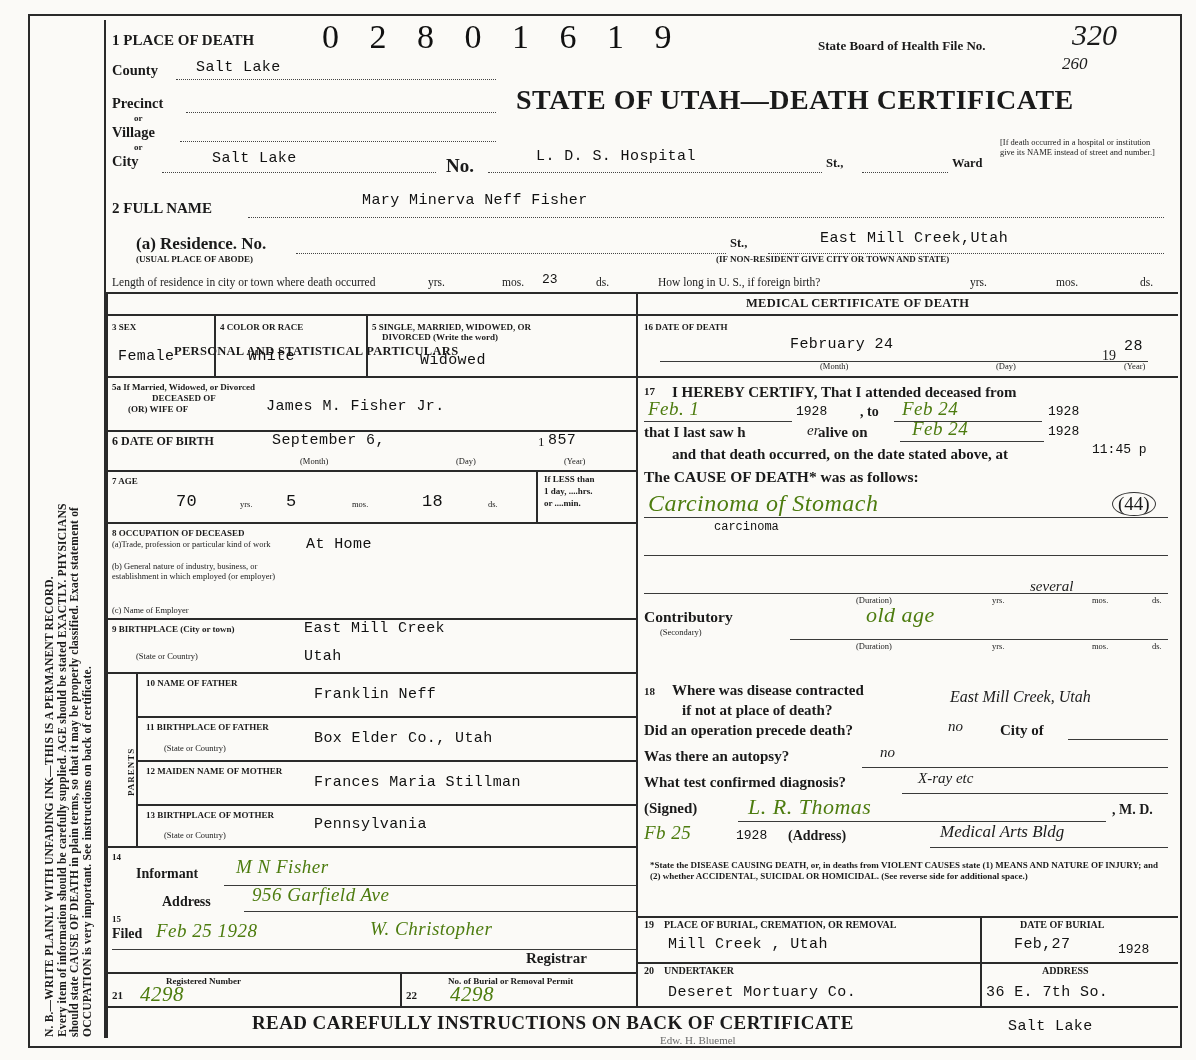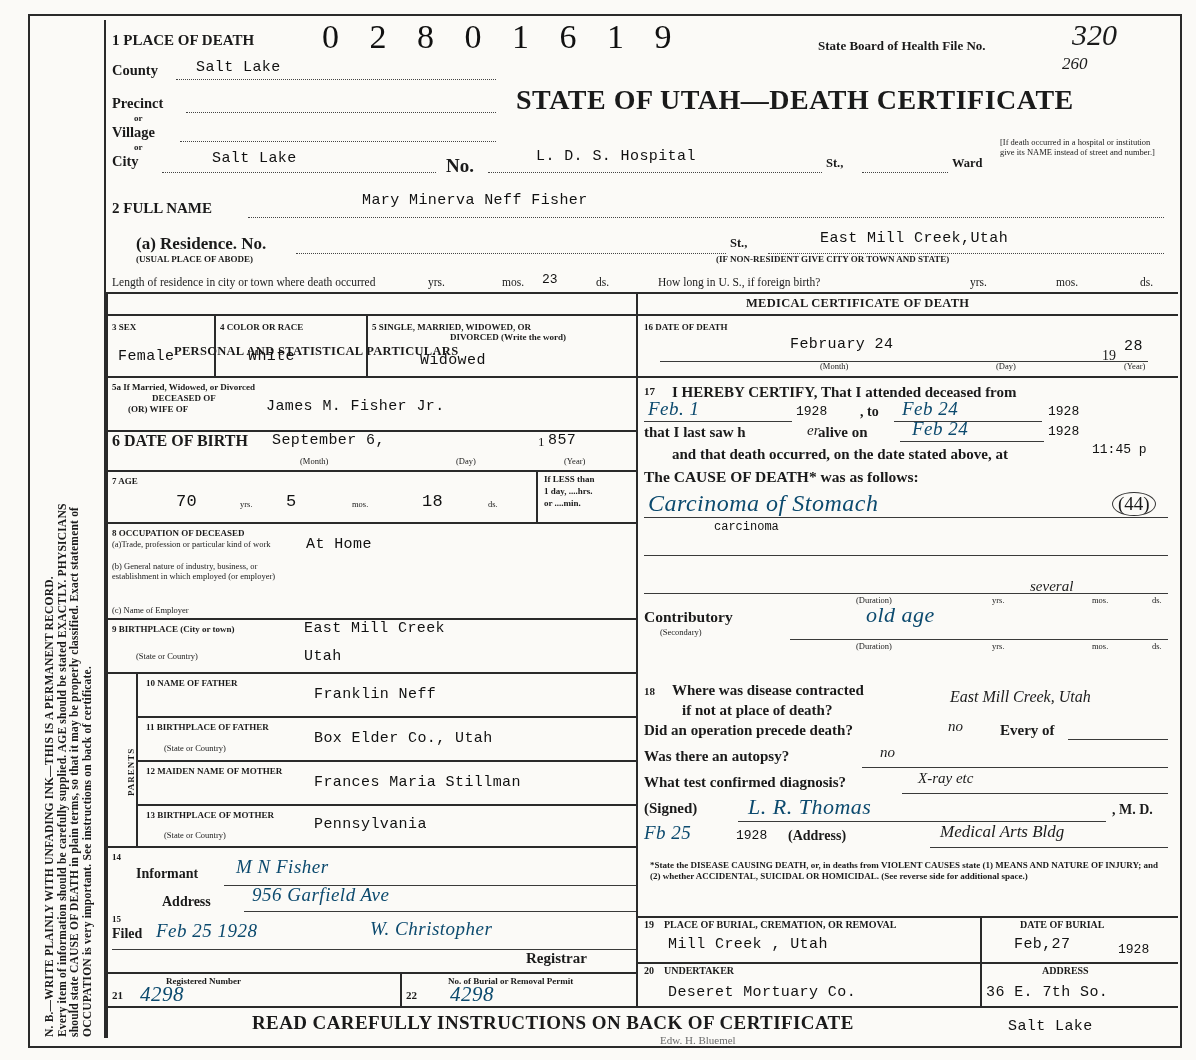"DIVORCED (Write the word)" div.blk { text-align: center -> none }
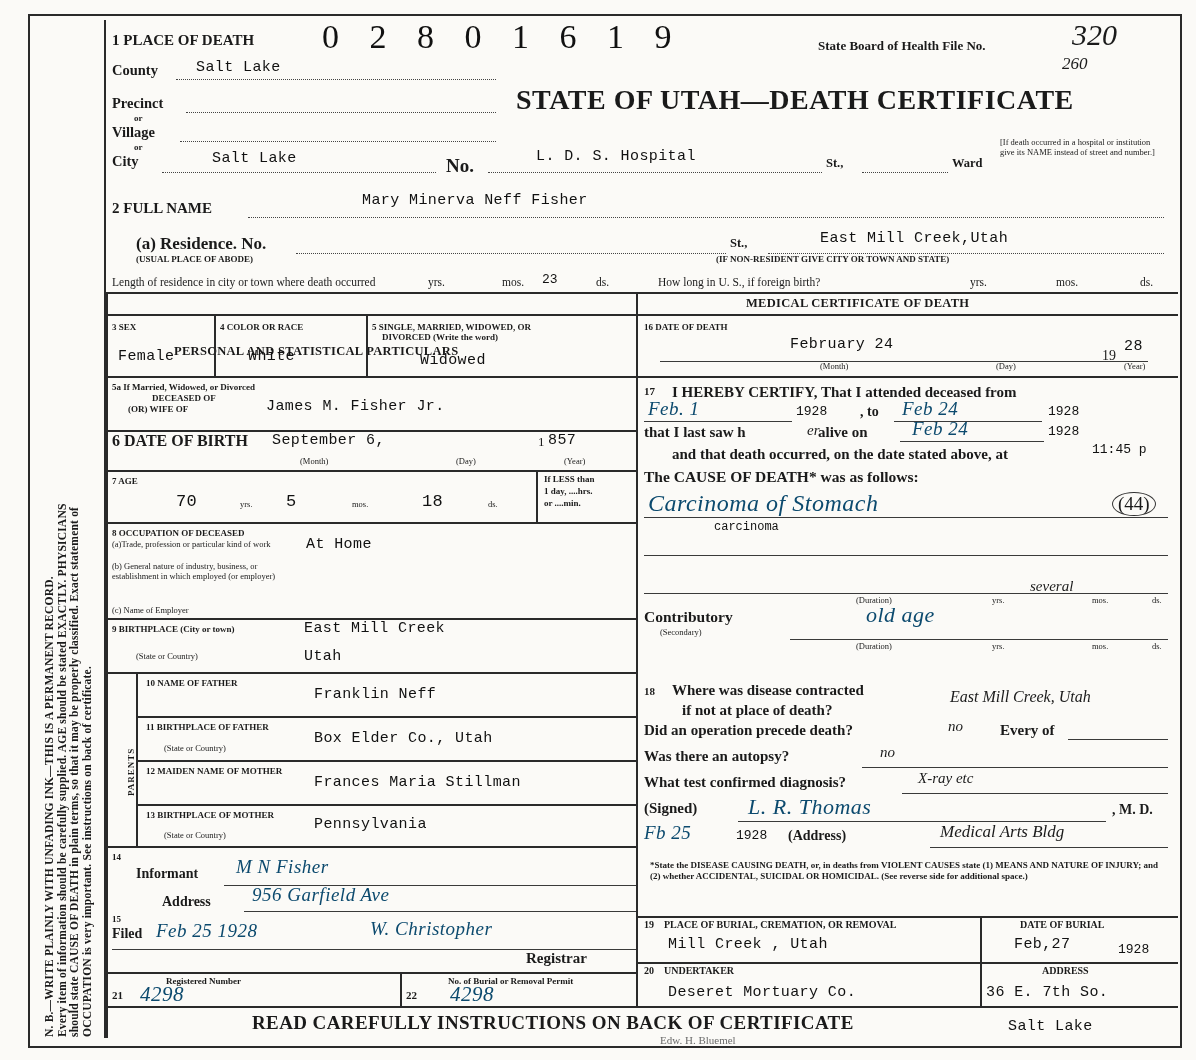"Feb. 1" .cursive { color: #0c4a6e -> #4d7c0f }
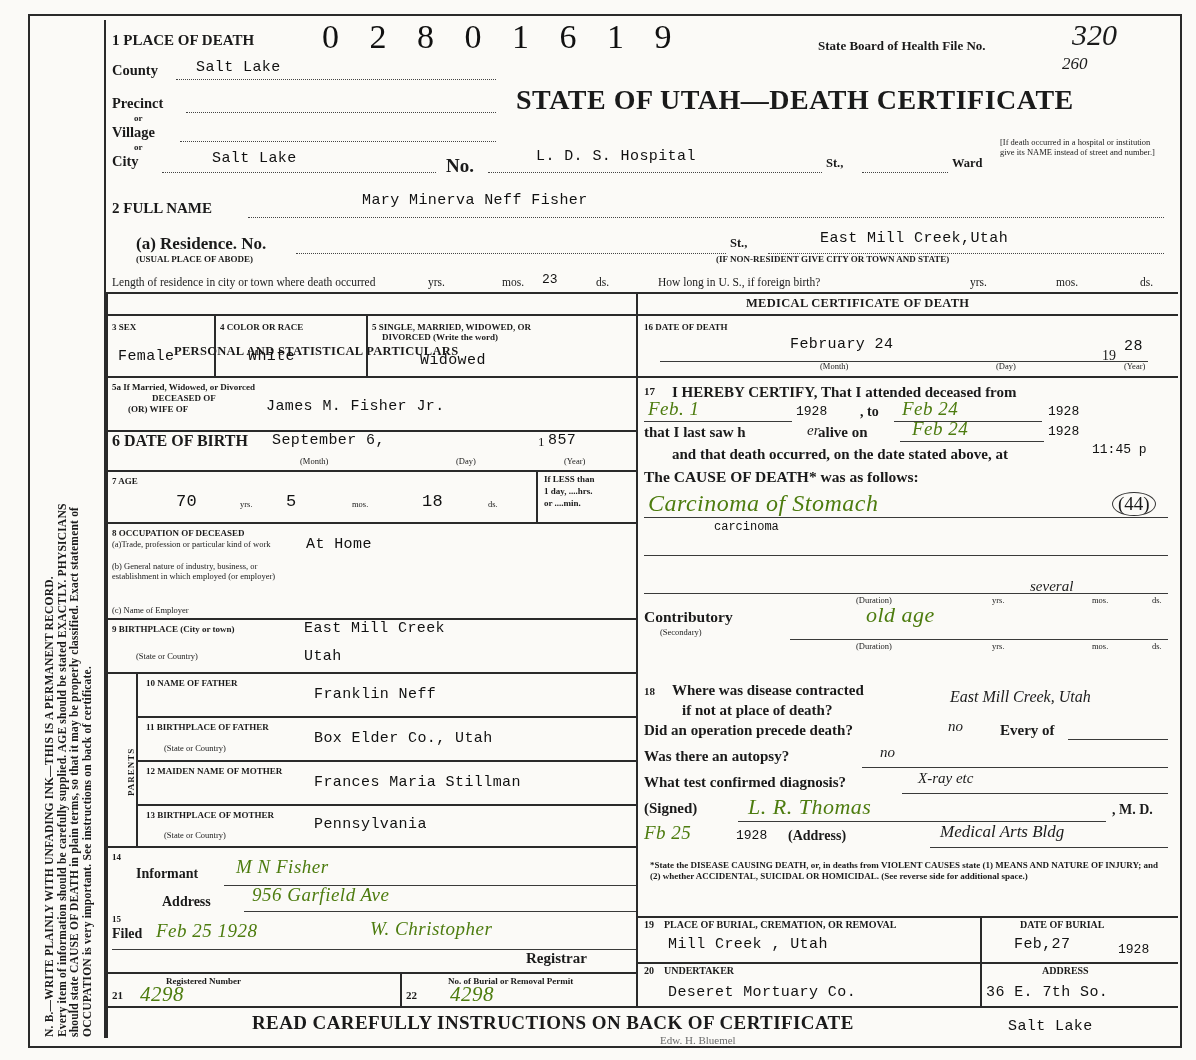"6 DATE OF BIRTH" div.blk { font-size: 16px -> 12px }
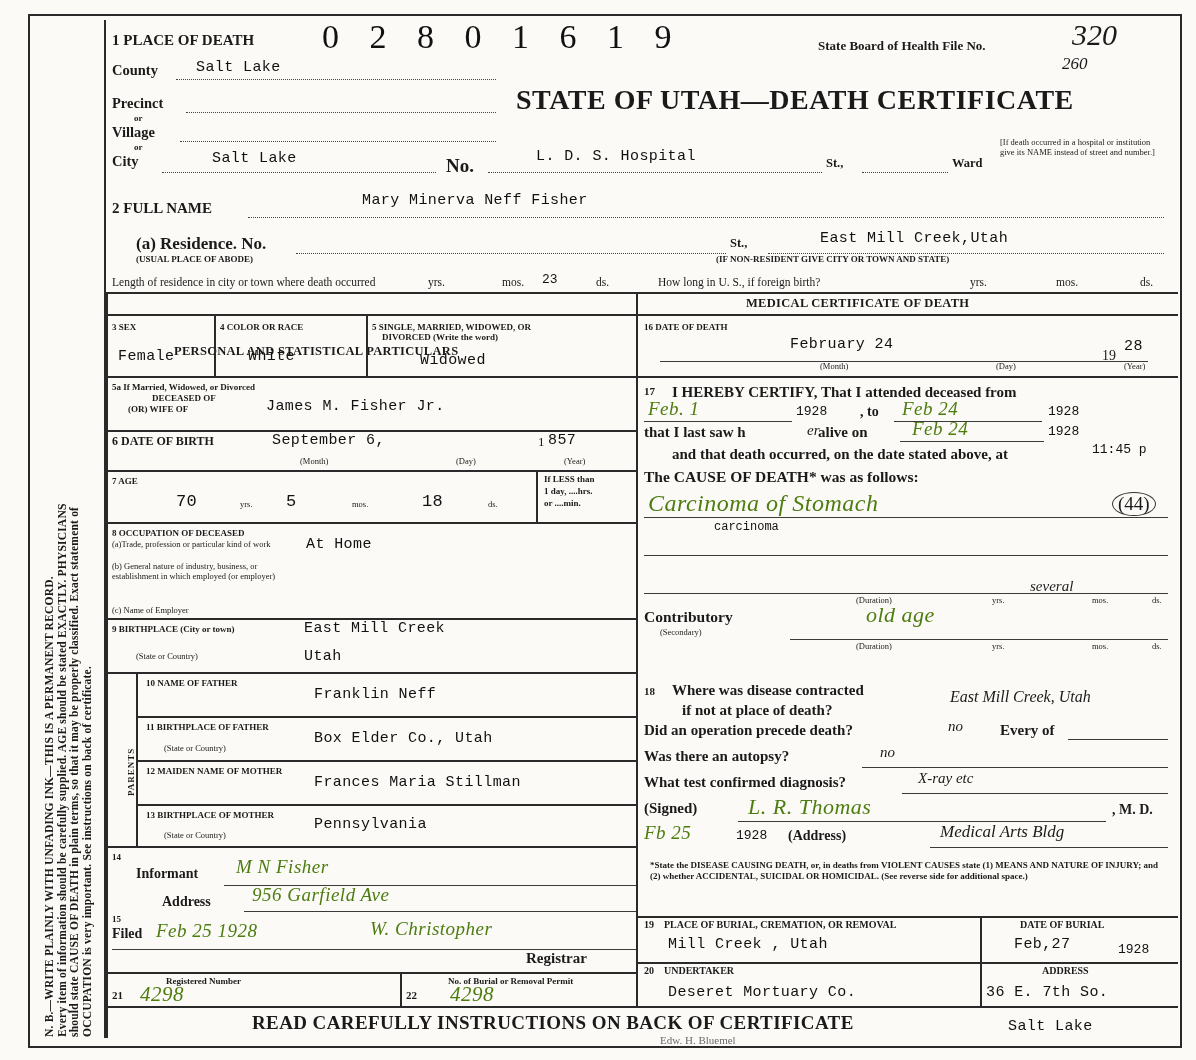"Every of" div.blk { text: Every -> City }
